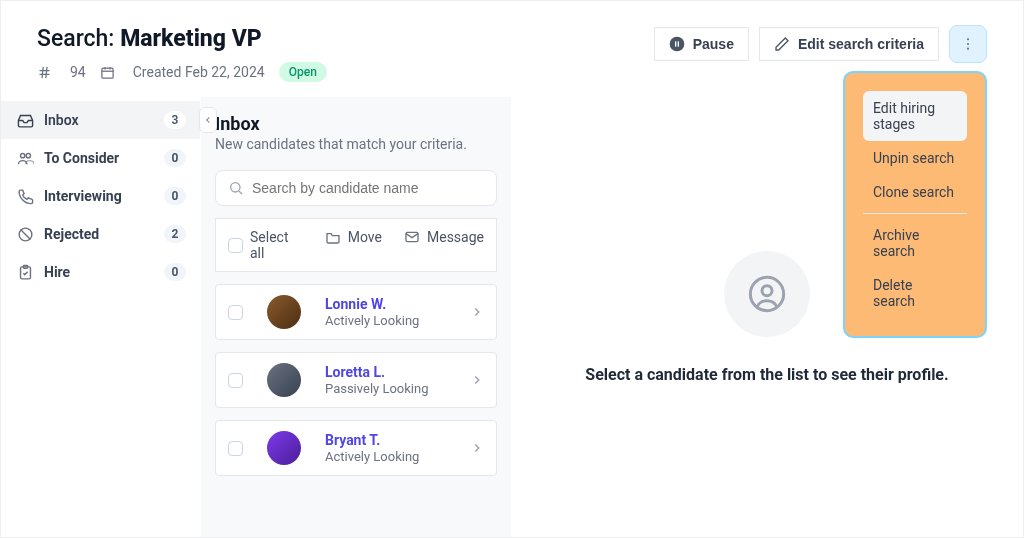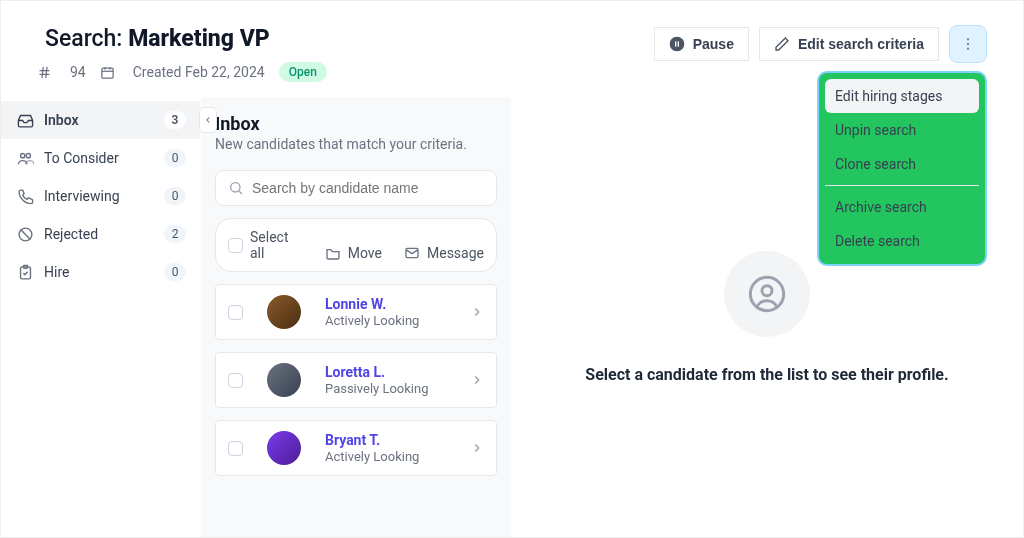"Search: Marketing VP" .title-line { margin-left: 8px -> none }
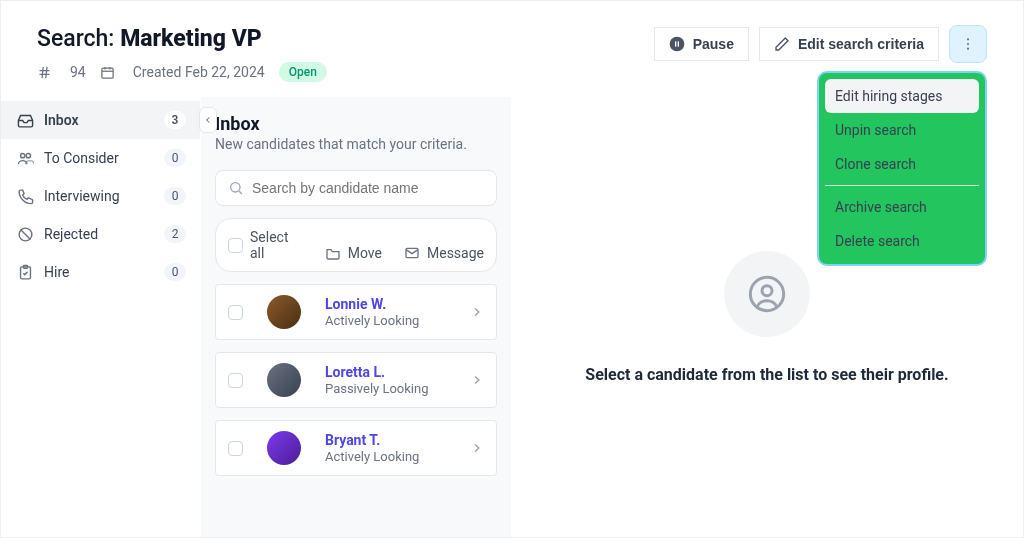"Edit hiring stages" .dropdown { background: #22c55e -> #fdba74; padding: 6px -> 18px; width: 170px -> 144px }
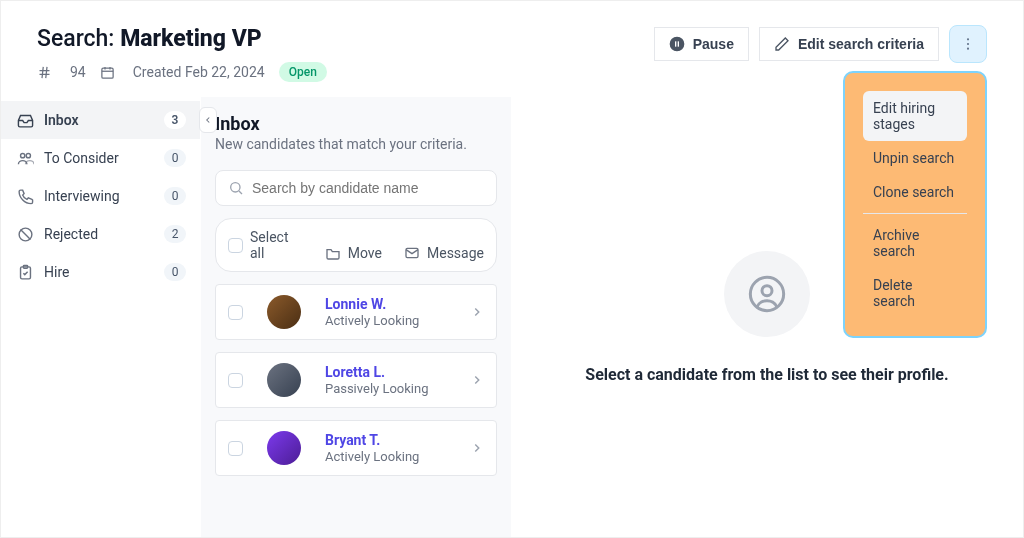"To Consider" .side-item { font-weight: none -> bold }
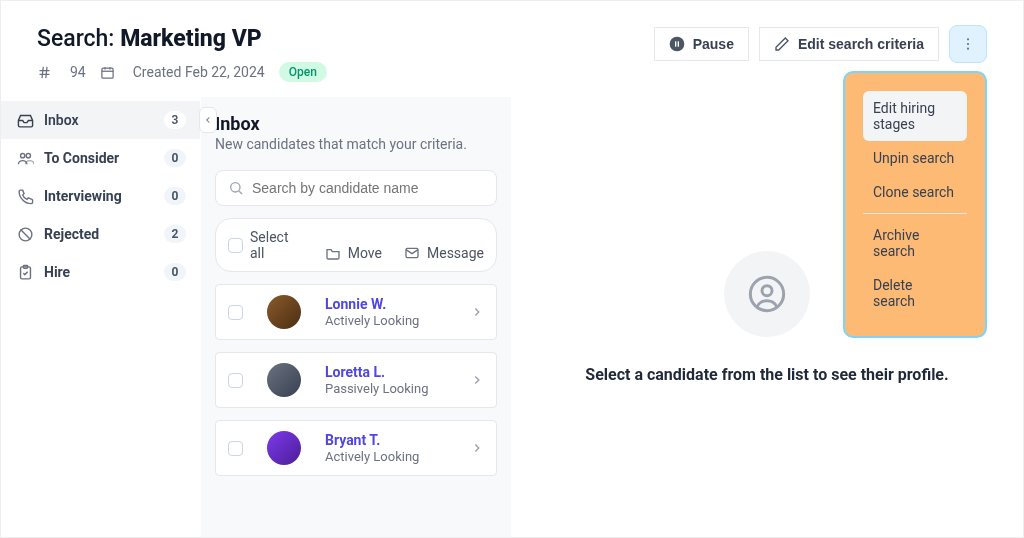"Select all" .bulk-bar { align-items: flex-end -> flex-start; border-radius: 16px -> 0 }
